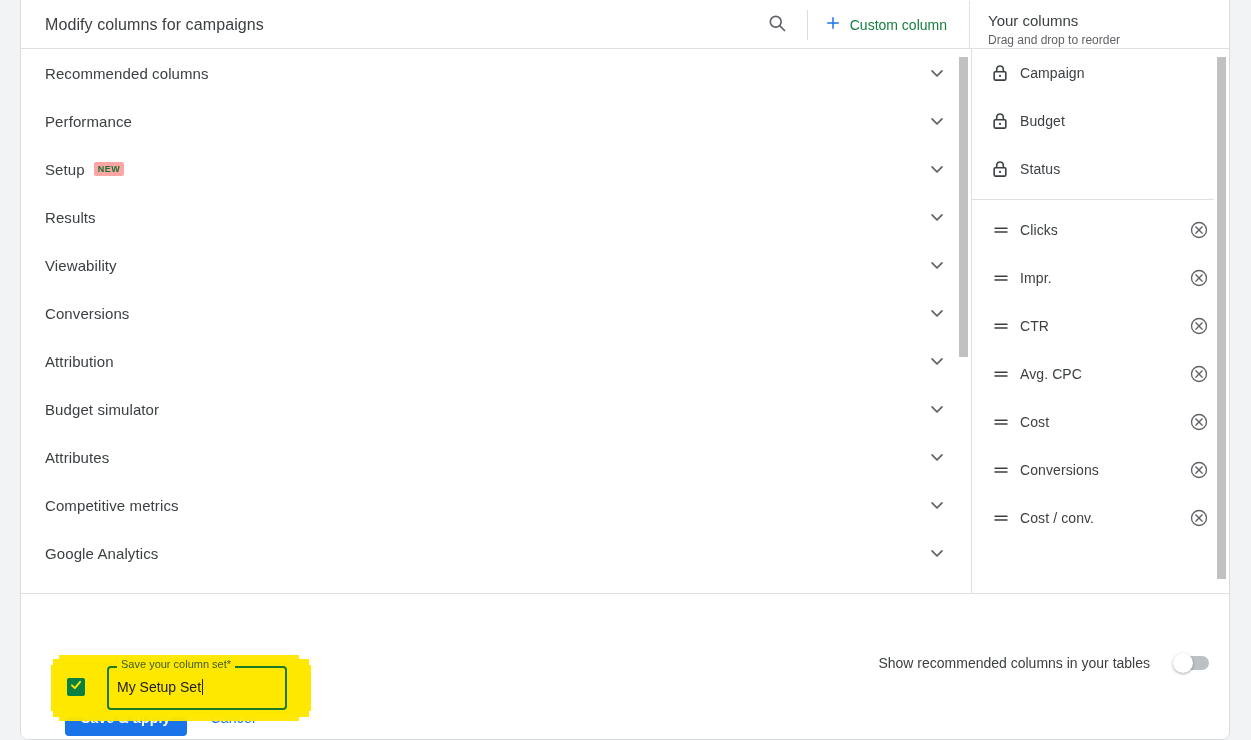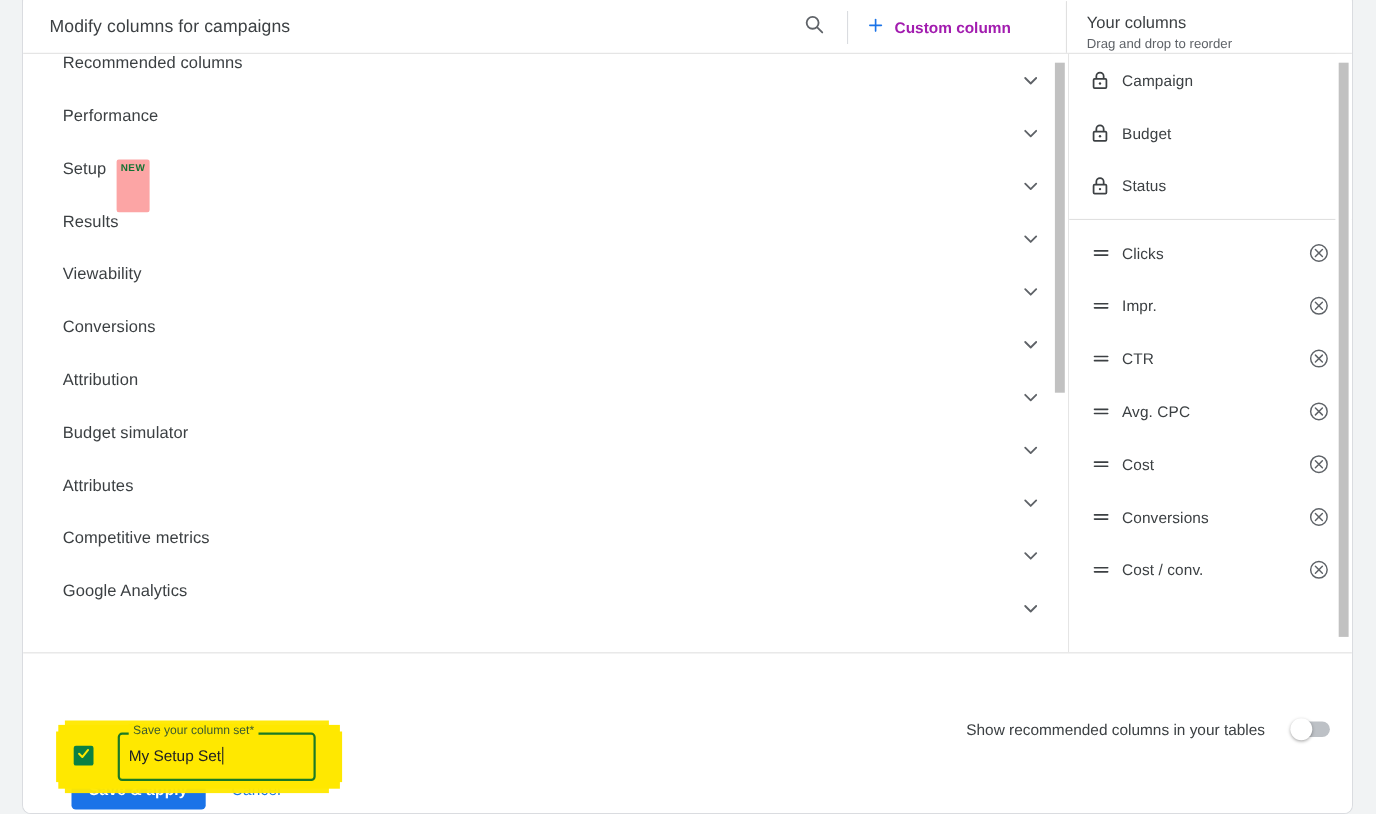"Modify columns for campaigns" .header { gap: 28px -> none }
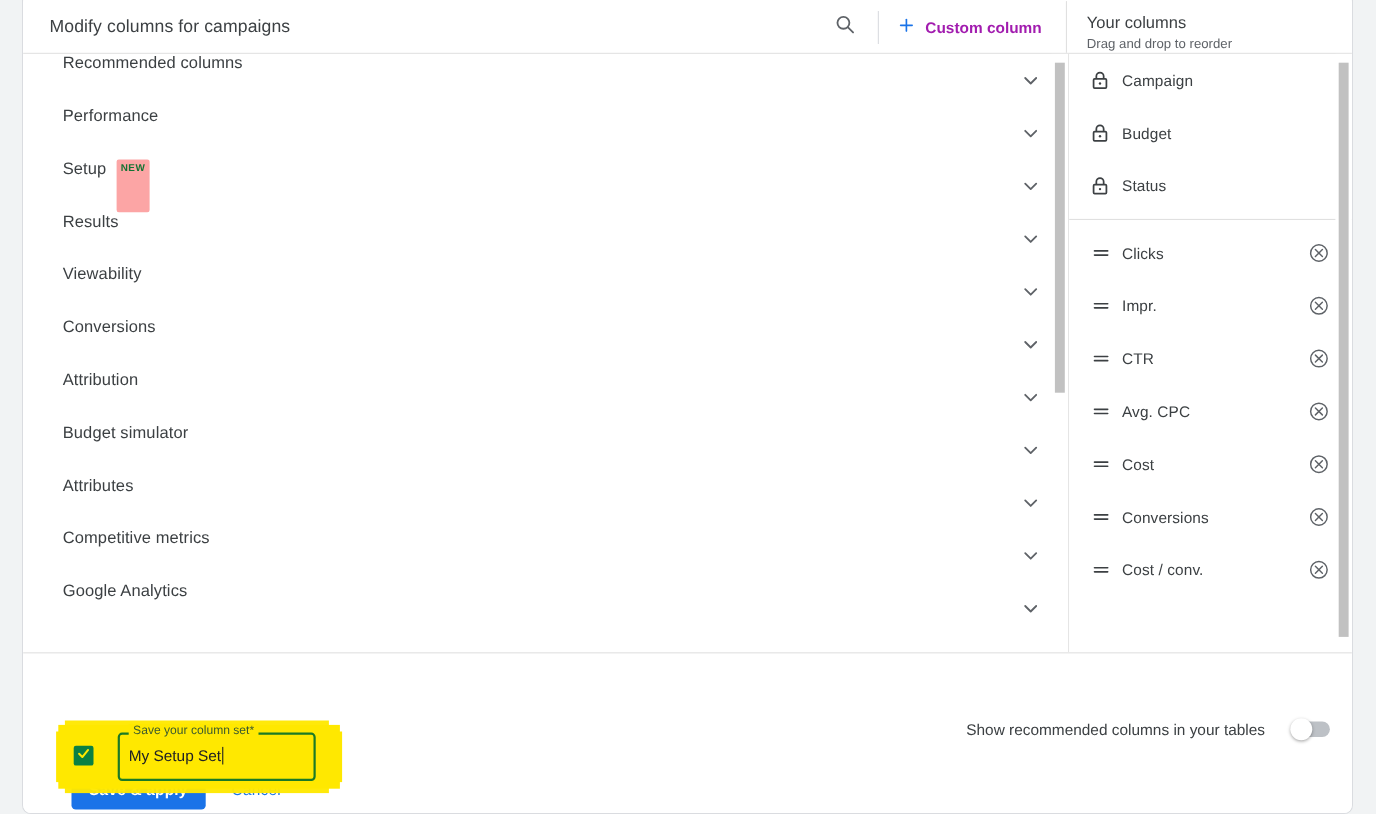"Custom column" .custom-column { color: #a21caf -> #15803d; font-weight: 700 -> 400 }
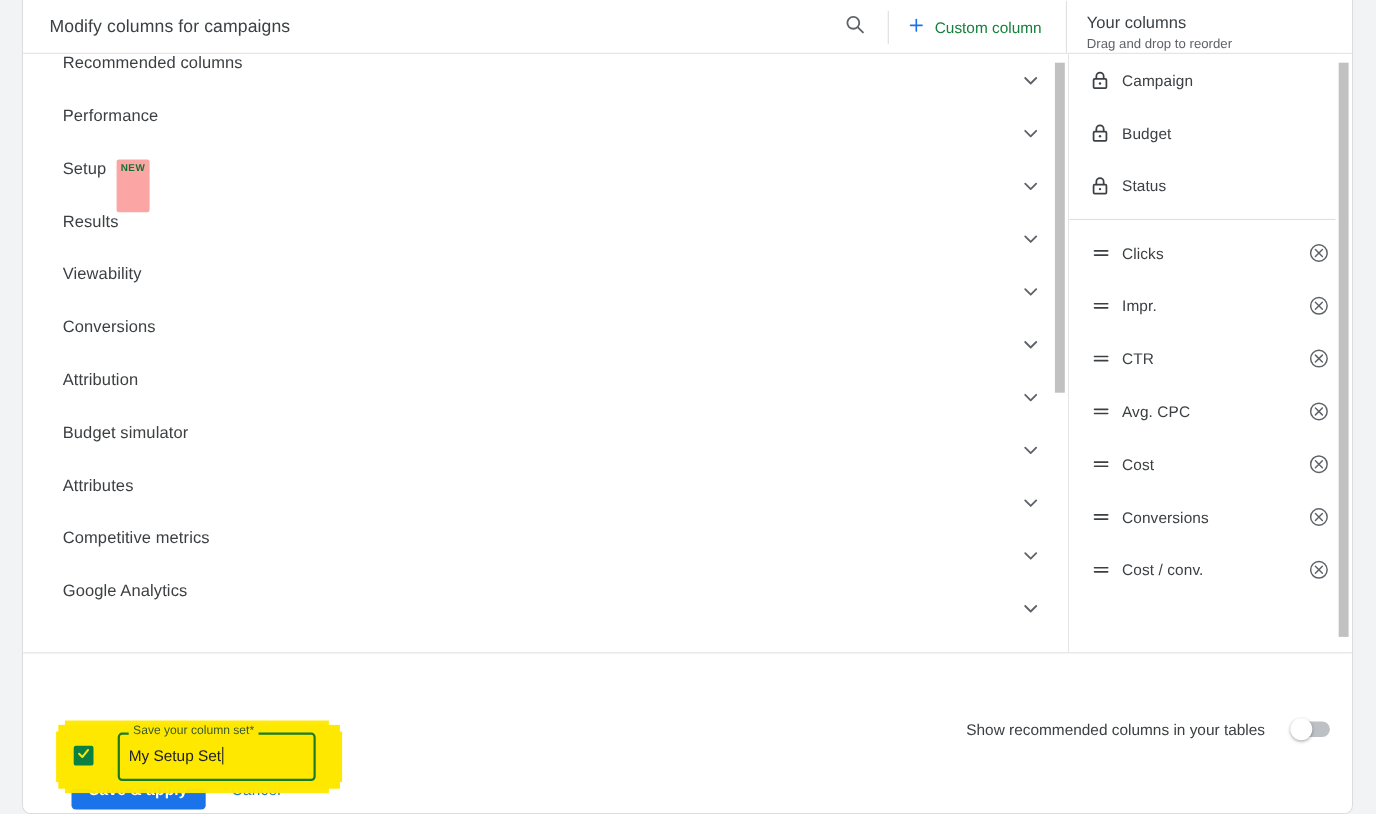"Recommended columns" .cat-row { align-items: none -> center; padding: 0 40px 0 36px -> 0 40px 0 24px }
